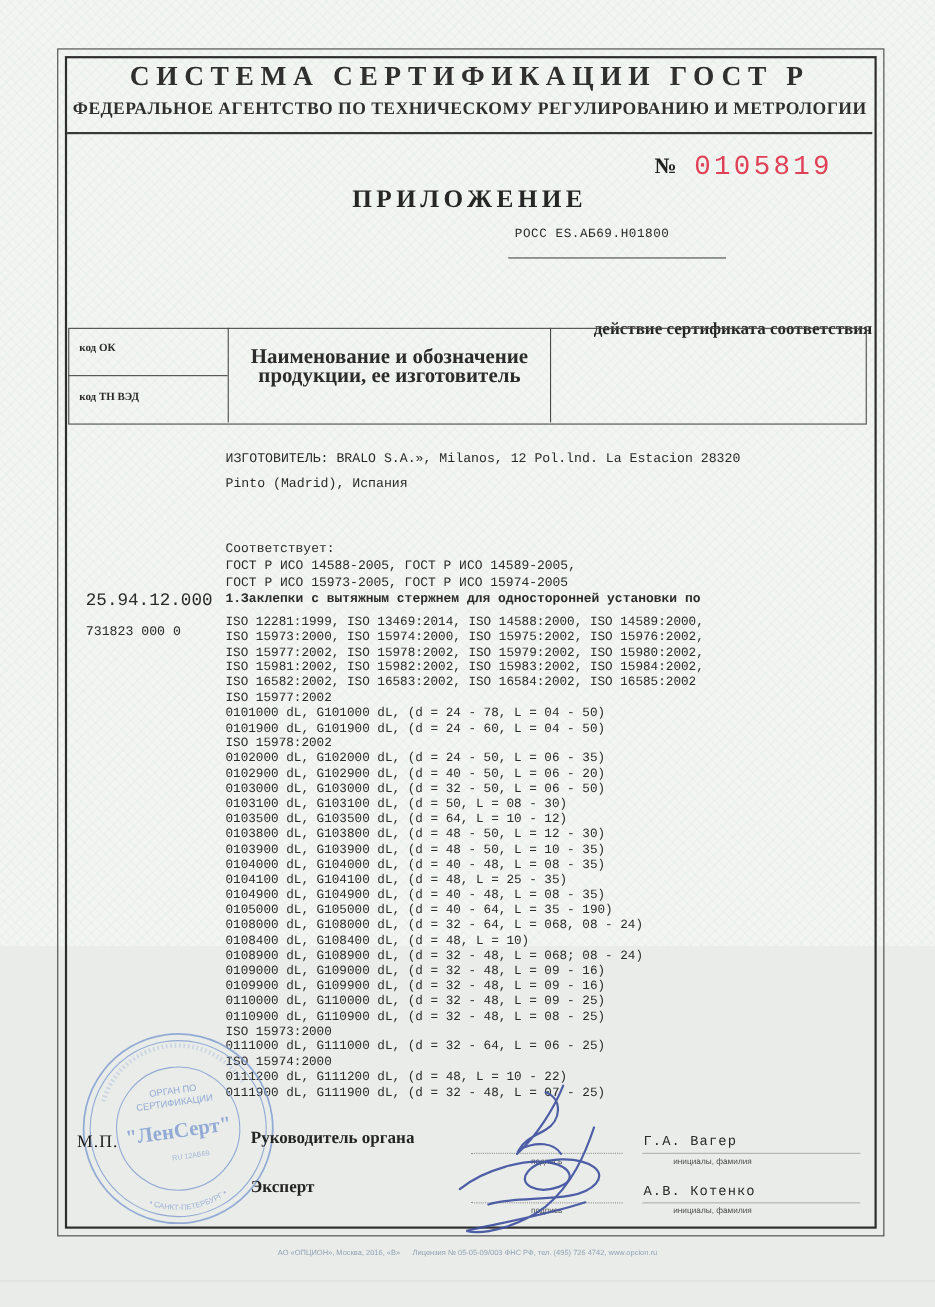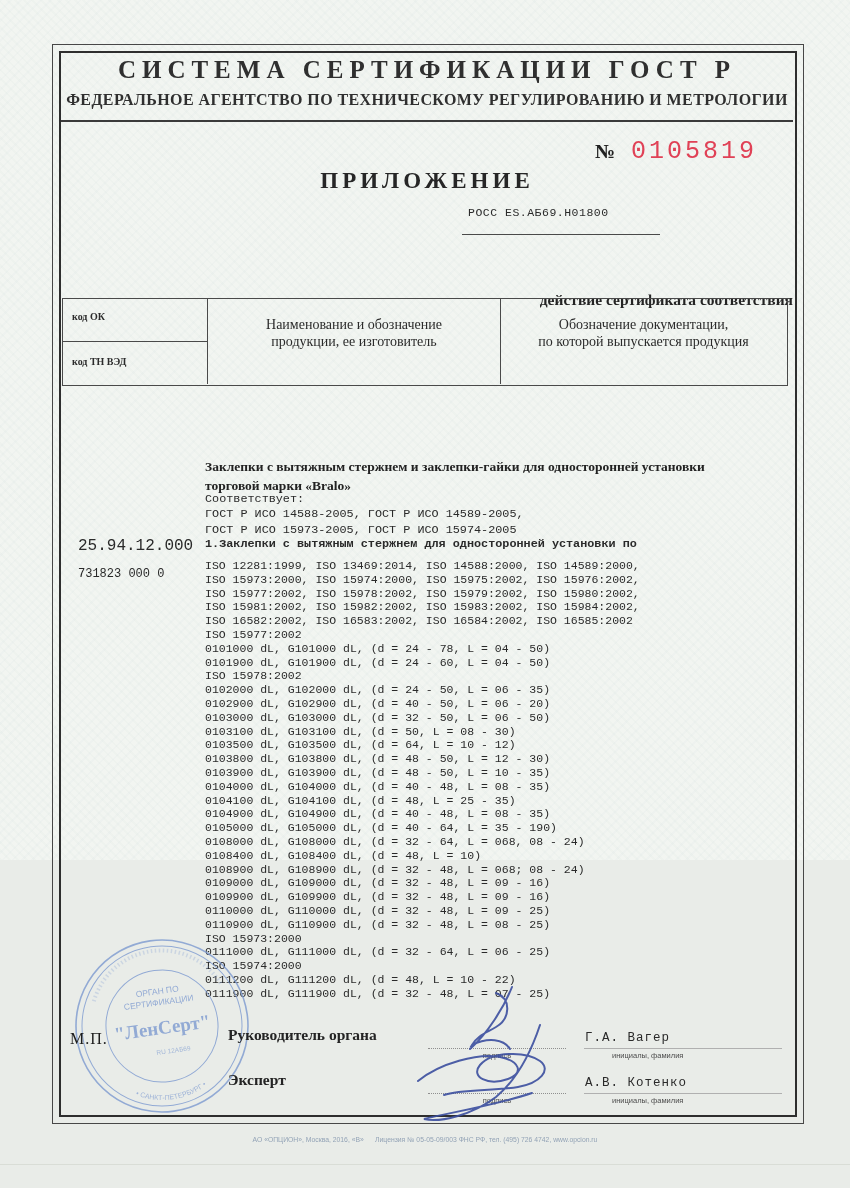"Наименование и обозначение" .cell-center { font-size: 14px -> 19px; font-weight: 400 -> 700 }
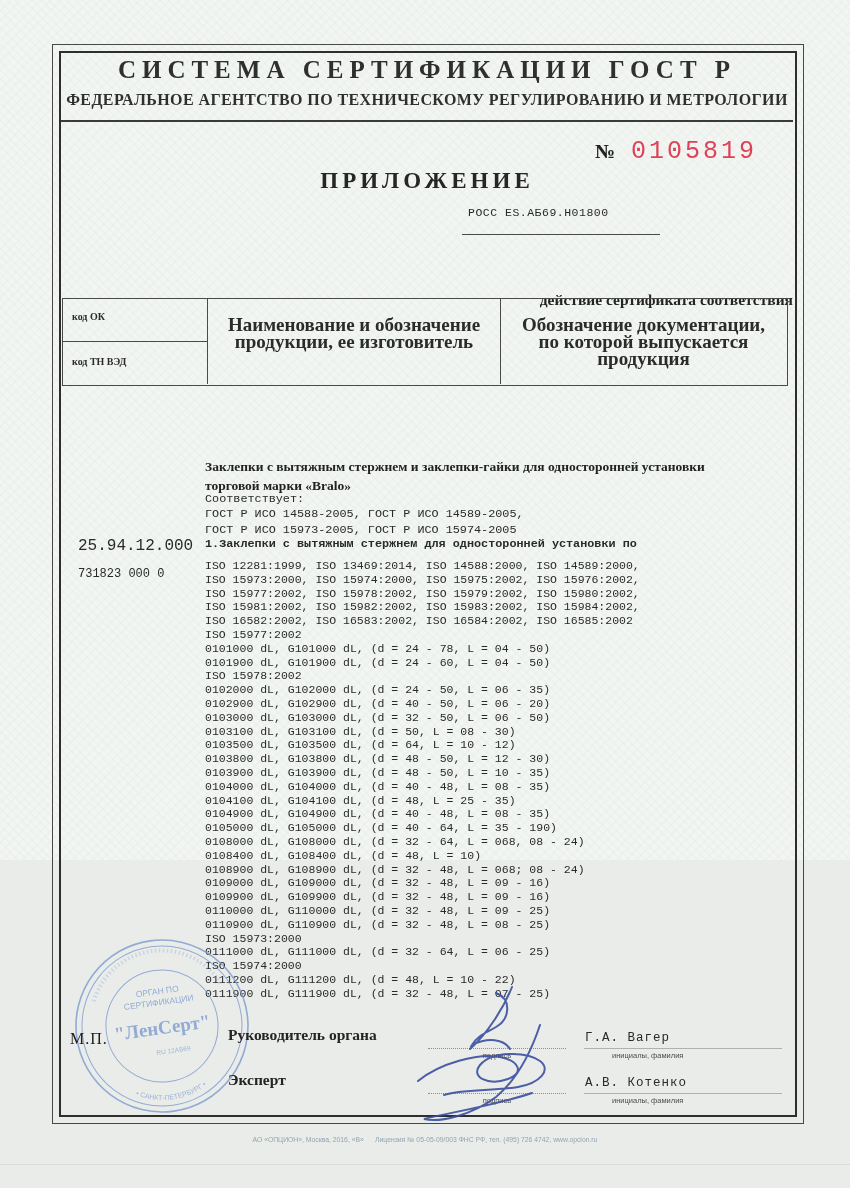"Обозначение документации," div.abs { html: <div>Обозначение документации, по которой выпускается продукция</div> -> none }
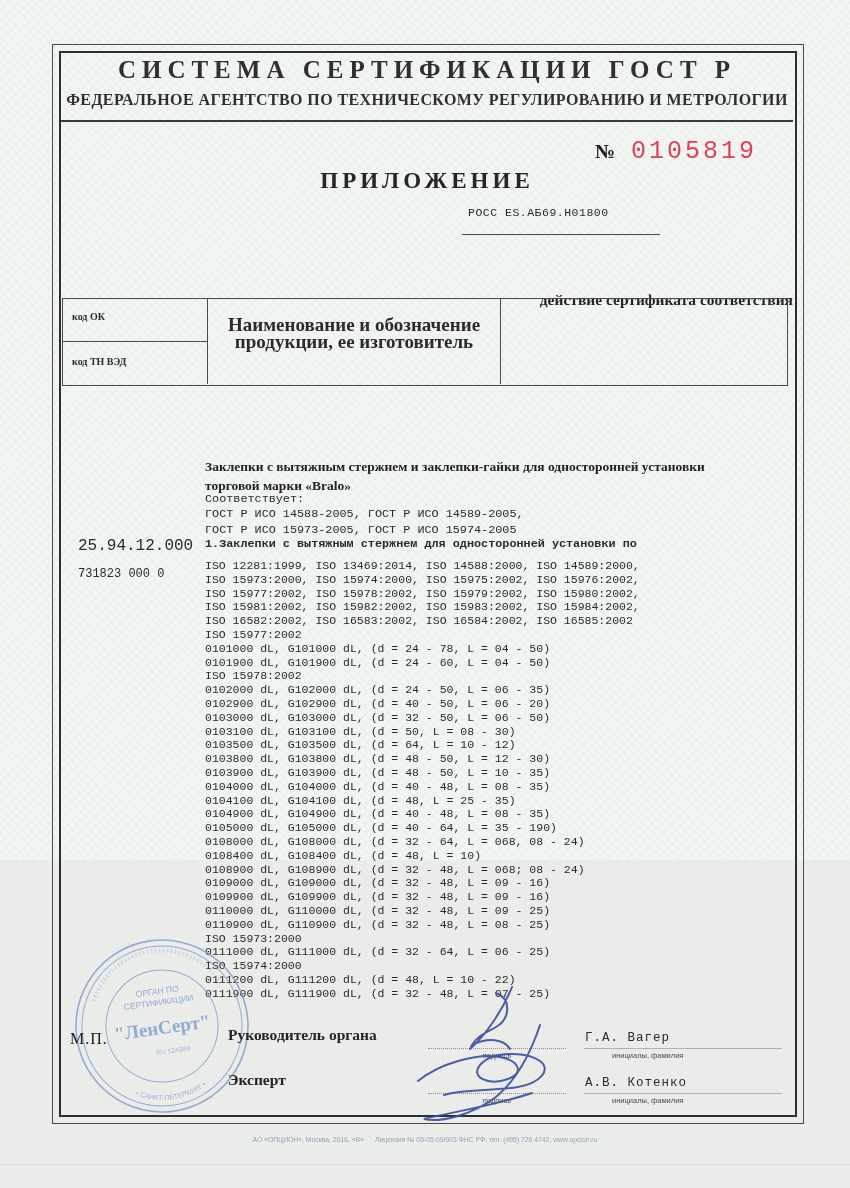"ИЗГОТОВИТЕЛЬ: BRALO S.A.», Milanos, 12" div.abs { html: none -> <div>ИЗГОТОВИТЕЛЬ: BRALO S.A.», Milanos, 12 Pol.lnd. La Estacion 28320 Pinto (Madrid), Испания</div> }
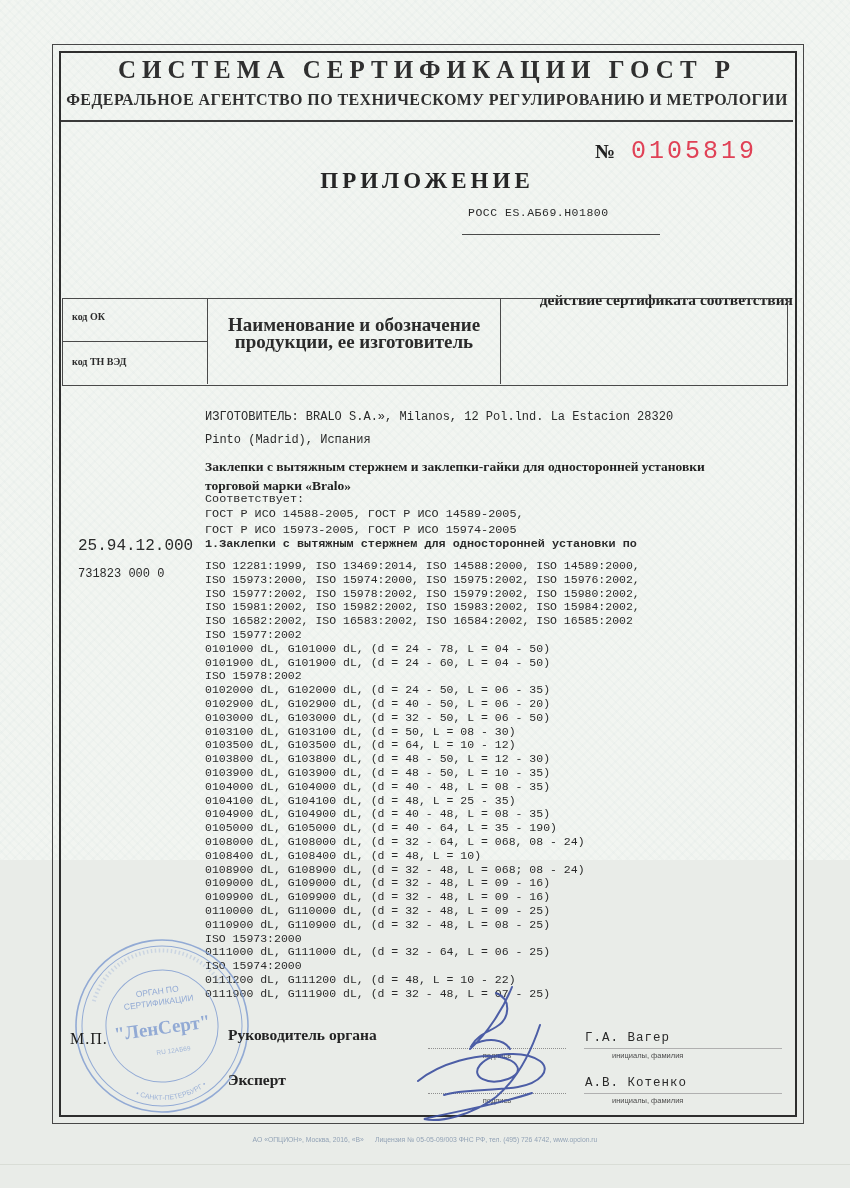"Заклепки с вытяжным стержнем и" div.abs { html: <div>Заклепки с вытяжным стержнем и заклепки-гайки для односторонней установки торговой марки «Bralo»</div> -> none }
